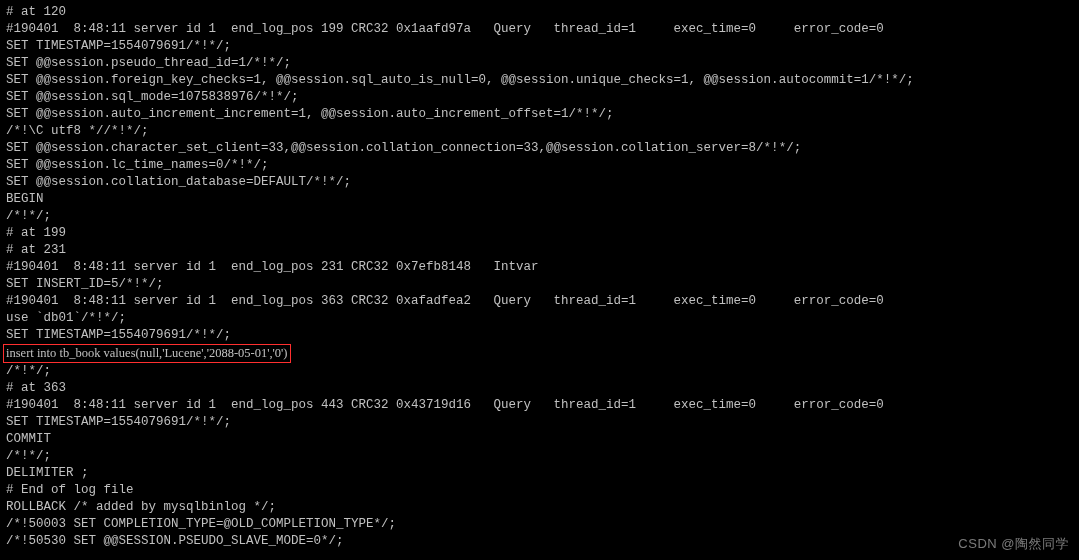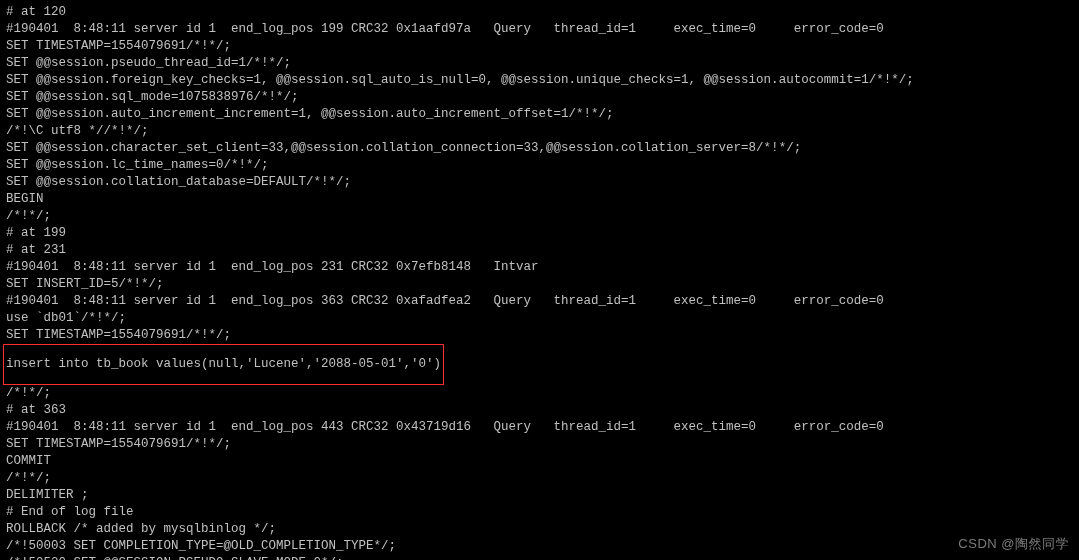"insert into tb_book" .highlight-box { font-family: none -> Liberation Serif, serif; padding: 11px 2px -> 0 2px }
